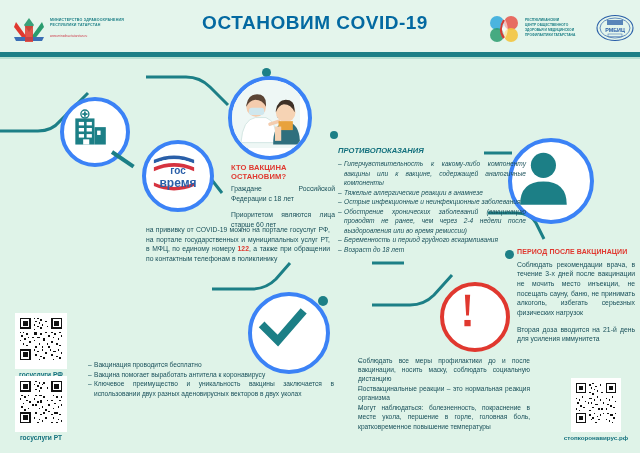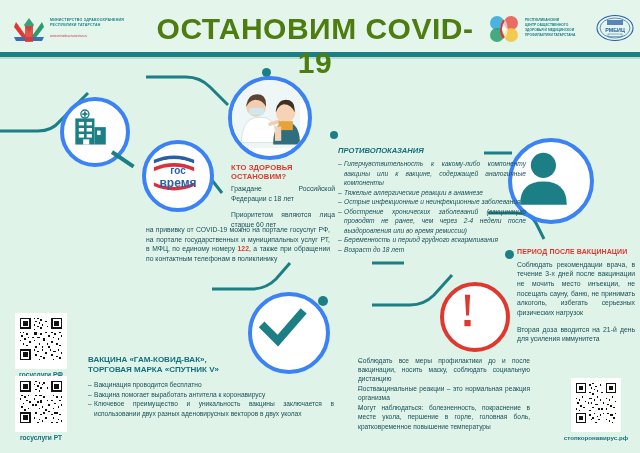"ОСТАНОВИМ COVID-19" .title { color: #4d7c0f -> #0369a1; font-size: 30px -> 19px }
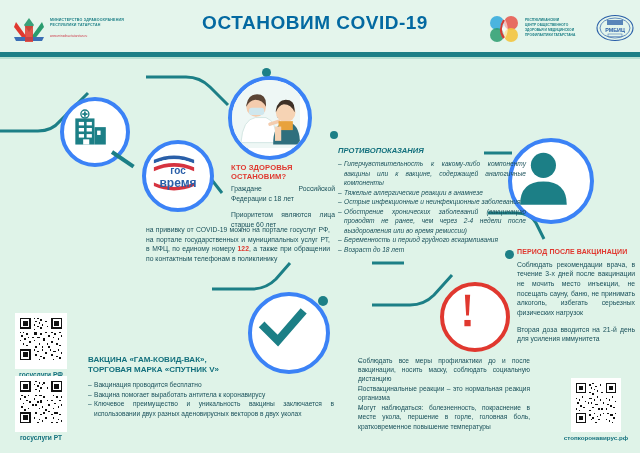"КТО ЗДОРОВЬЯ" span { text: ЗДОРОВЬЯ -> ВАКЦИНА }
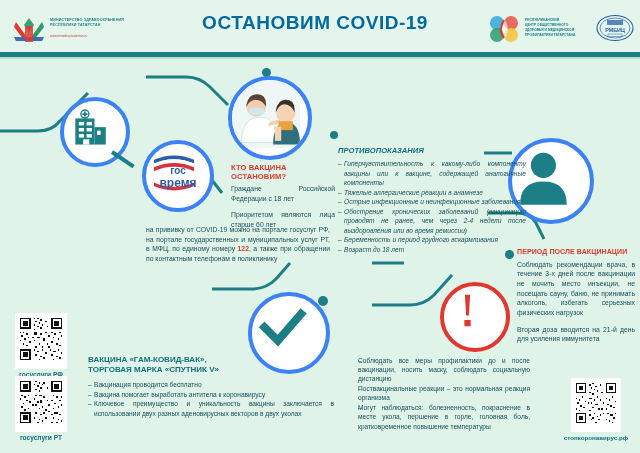"ВАКЦИНА «ГАМ-КОВИД-ВАК»," div.h-teal { html: <div> <span>ВАКЦИНА «ГАМ-КОВИД-ВАК»,</span><br> <span>ТОРГОВАЯ МАРКА «СПУТНИК V»</span> </div> -> none }
